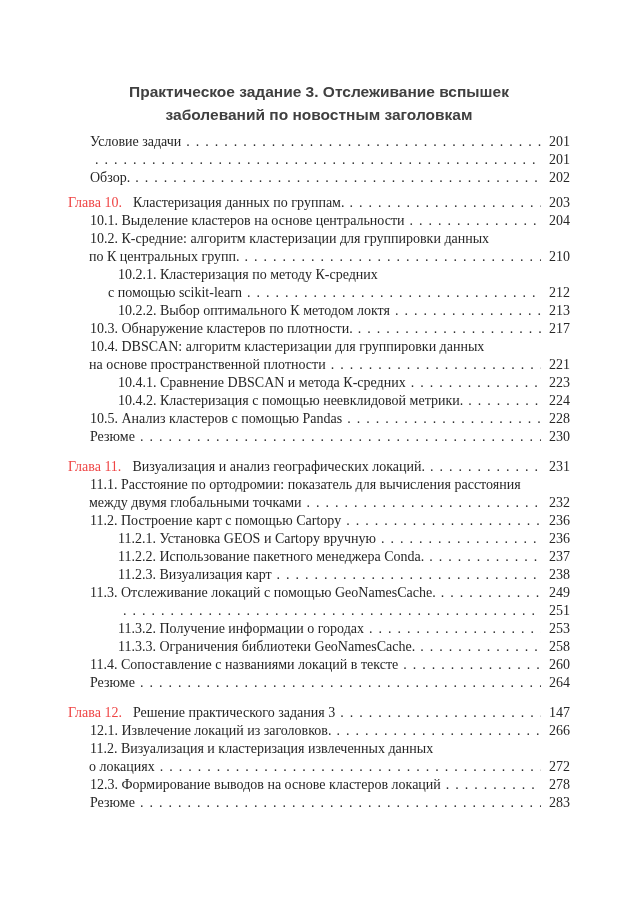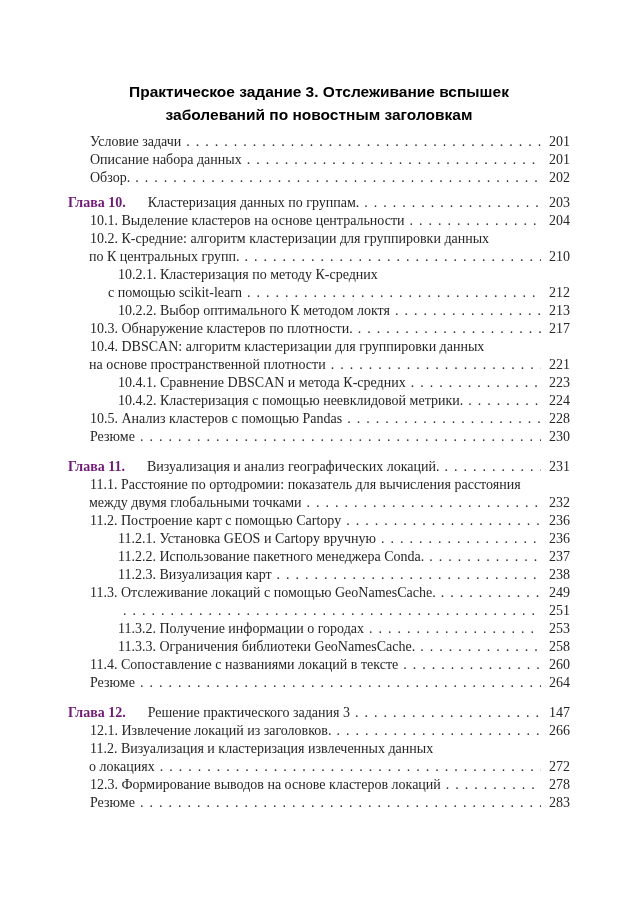"Практическое задание 3. Отслеживание" .heading { color: #000000 -> #404040 }
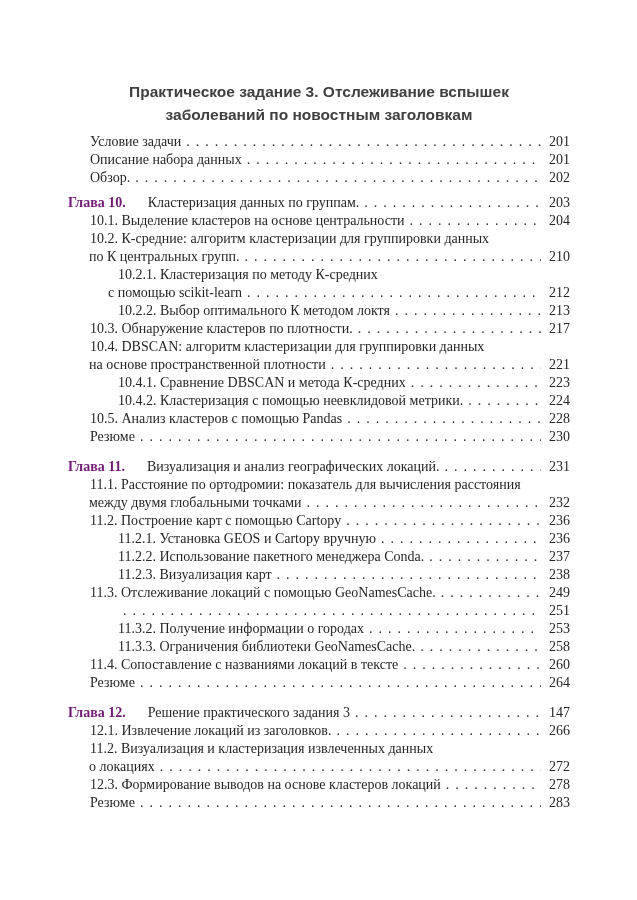"Описание набора данных" span.t { html: <span>Описание набора данных</span> -> none }
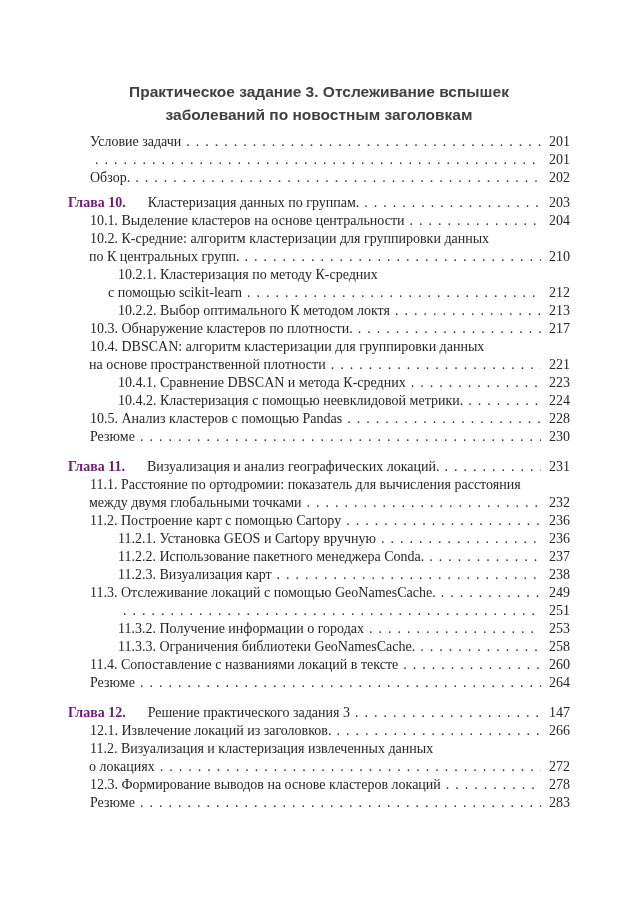"Глава 10." .pfx { color: #701a75 -> #ef4444; font-weight: bold -> normal; padding-right: 22px -> 11px }
